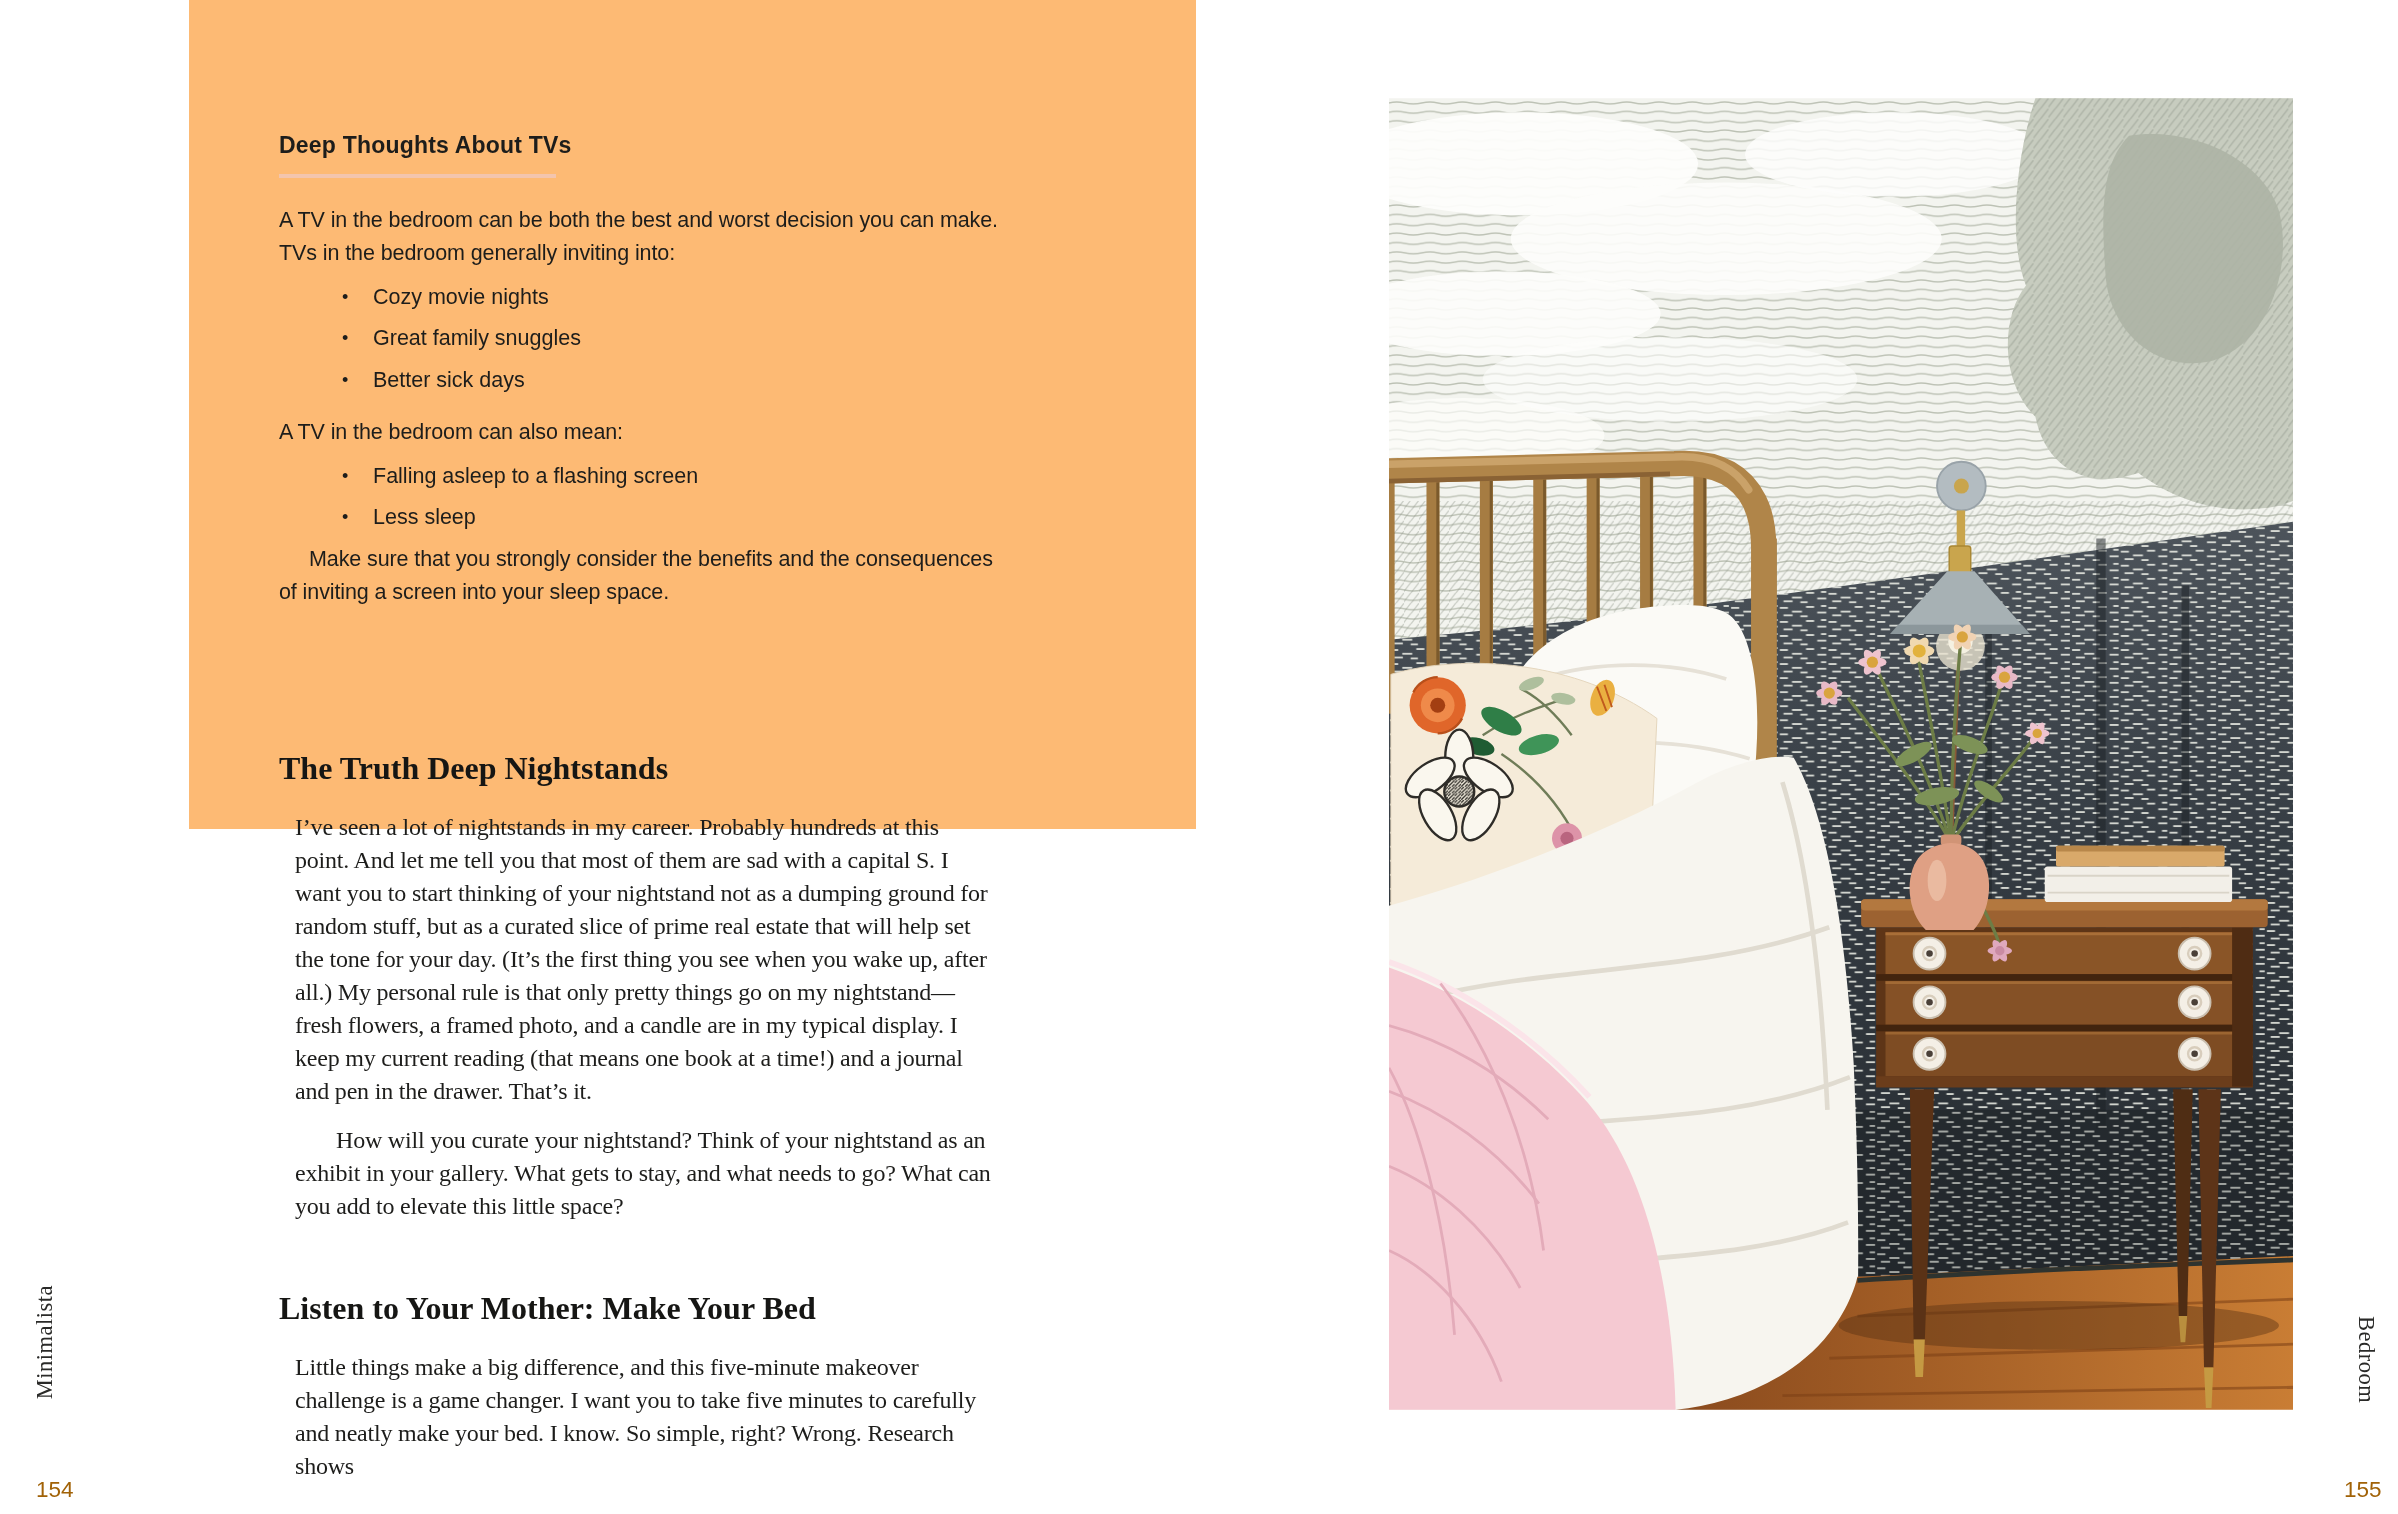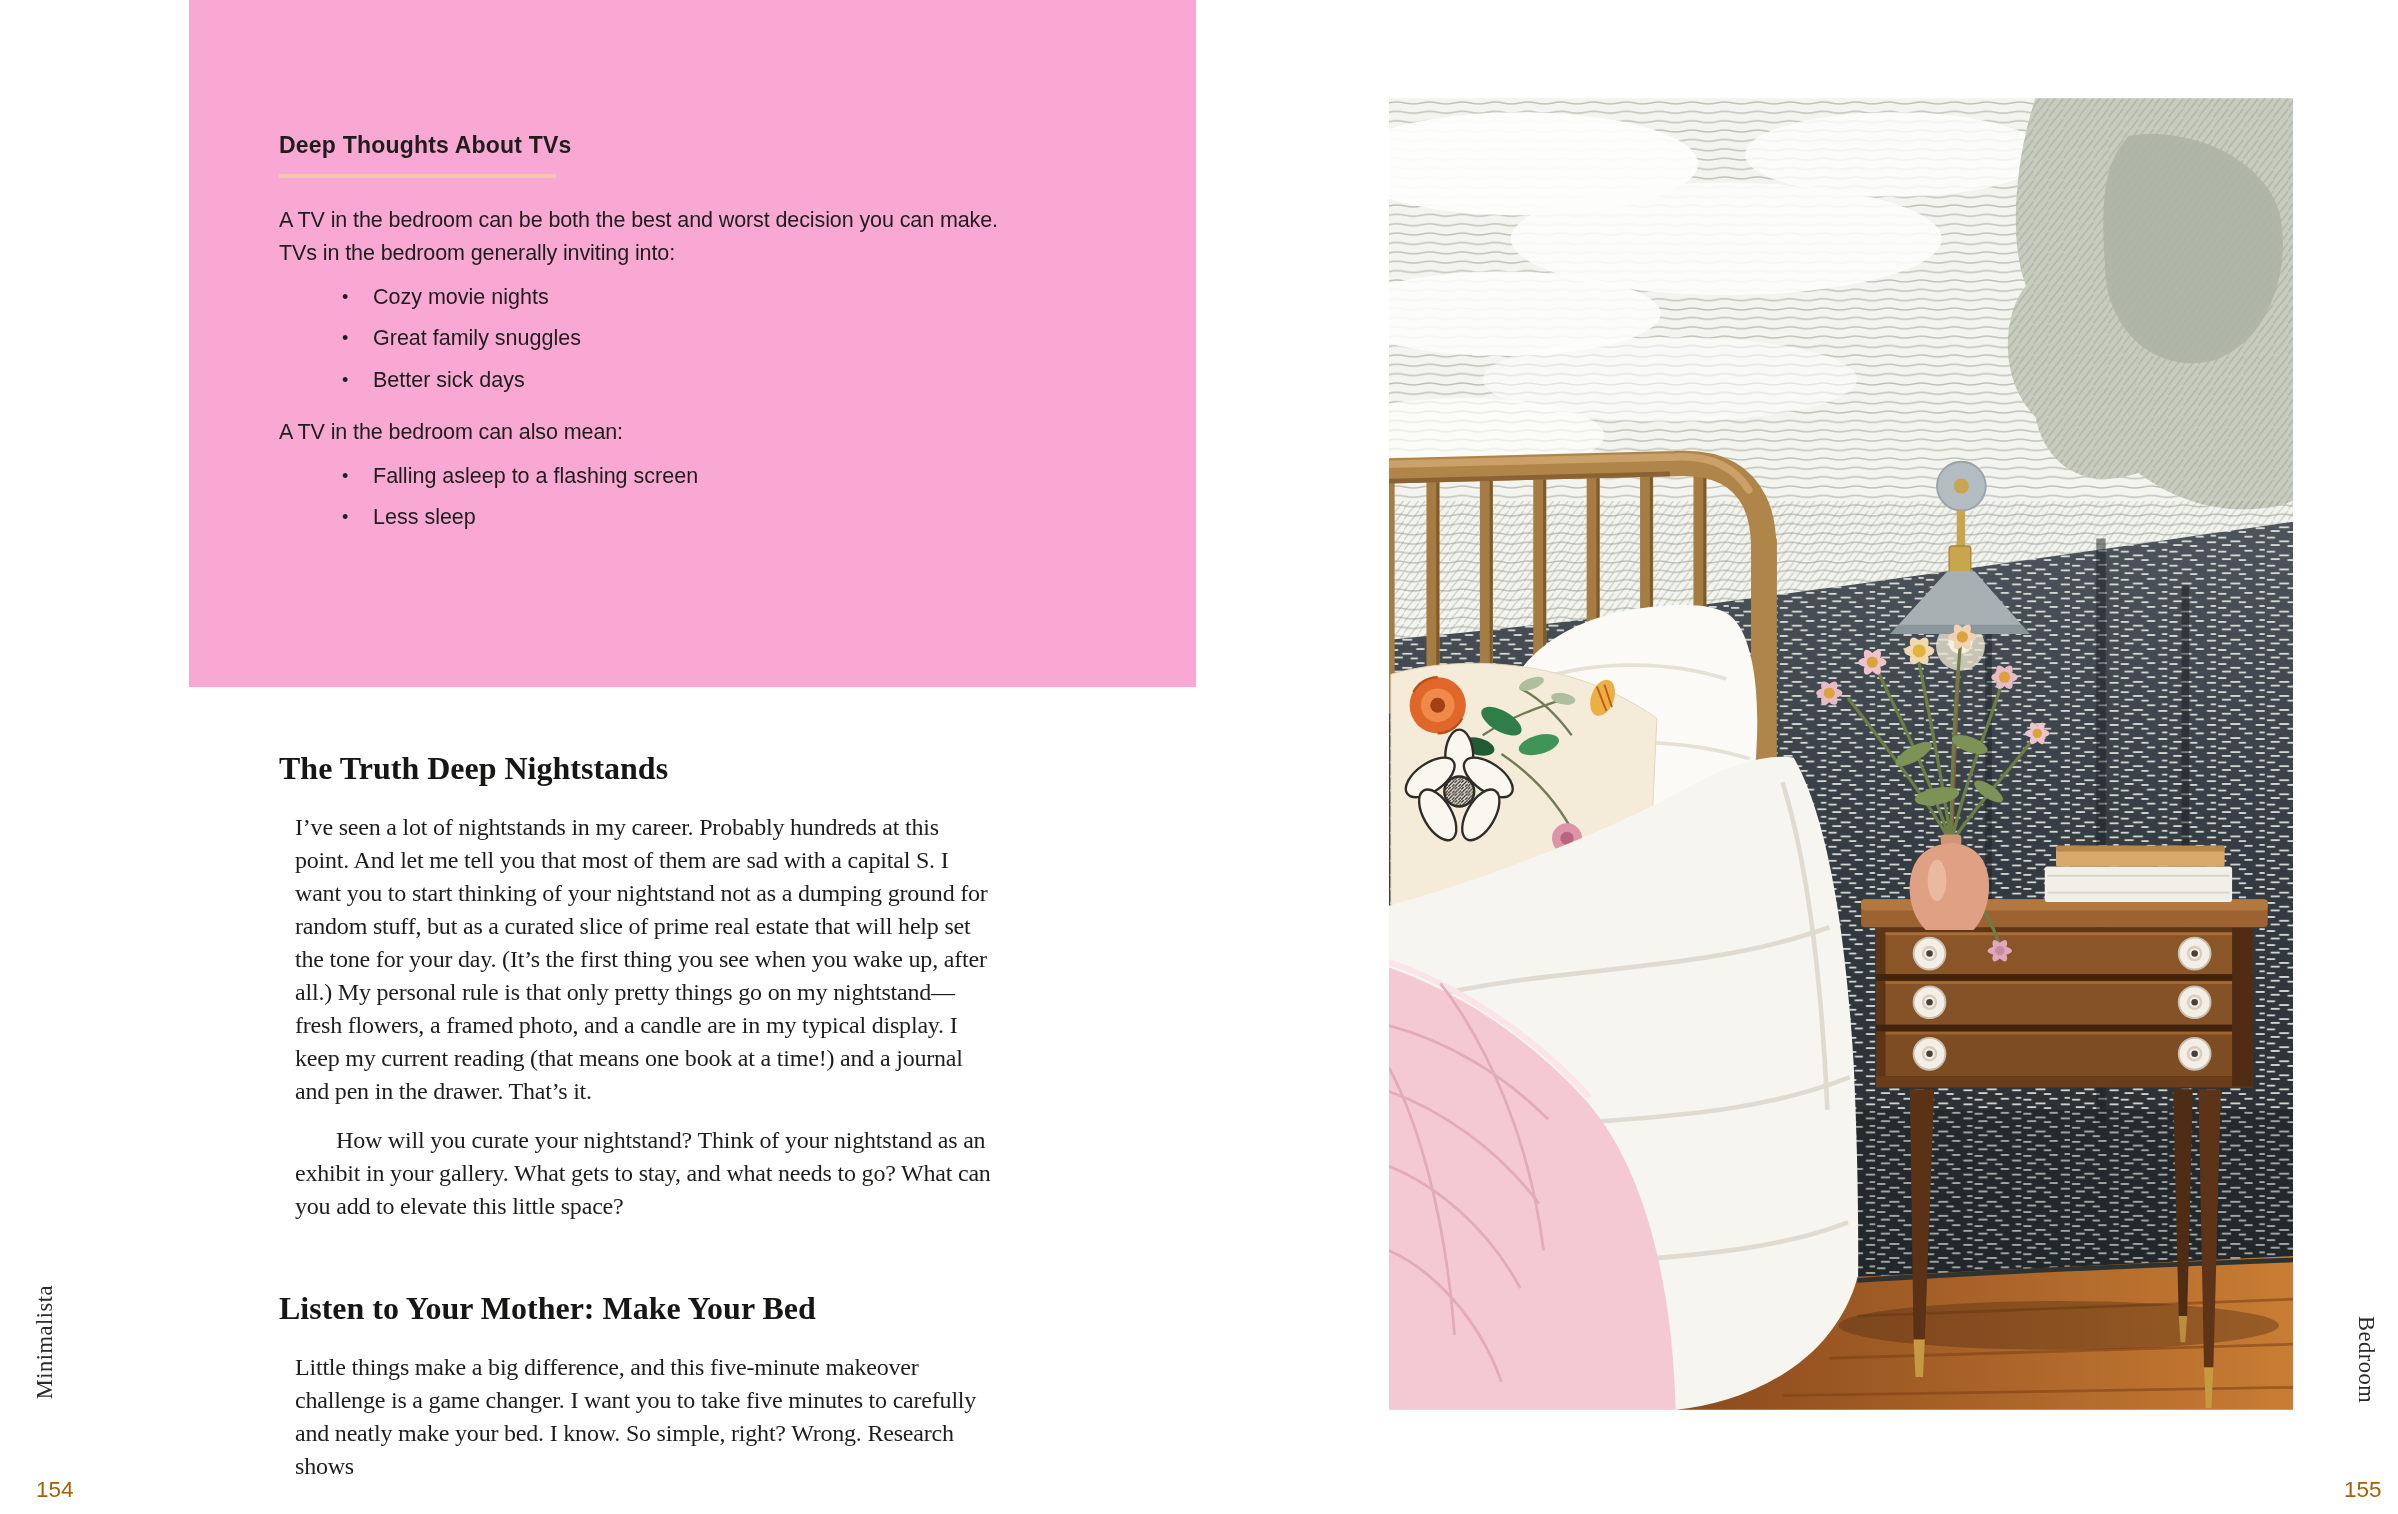"Deep Thoughts About TVs" .callout { background: #f9a8d4 -> #fdba74; height: 687px -> 829px }
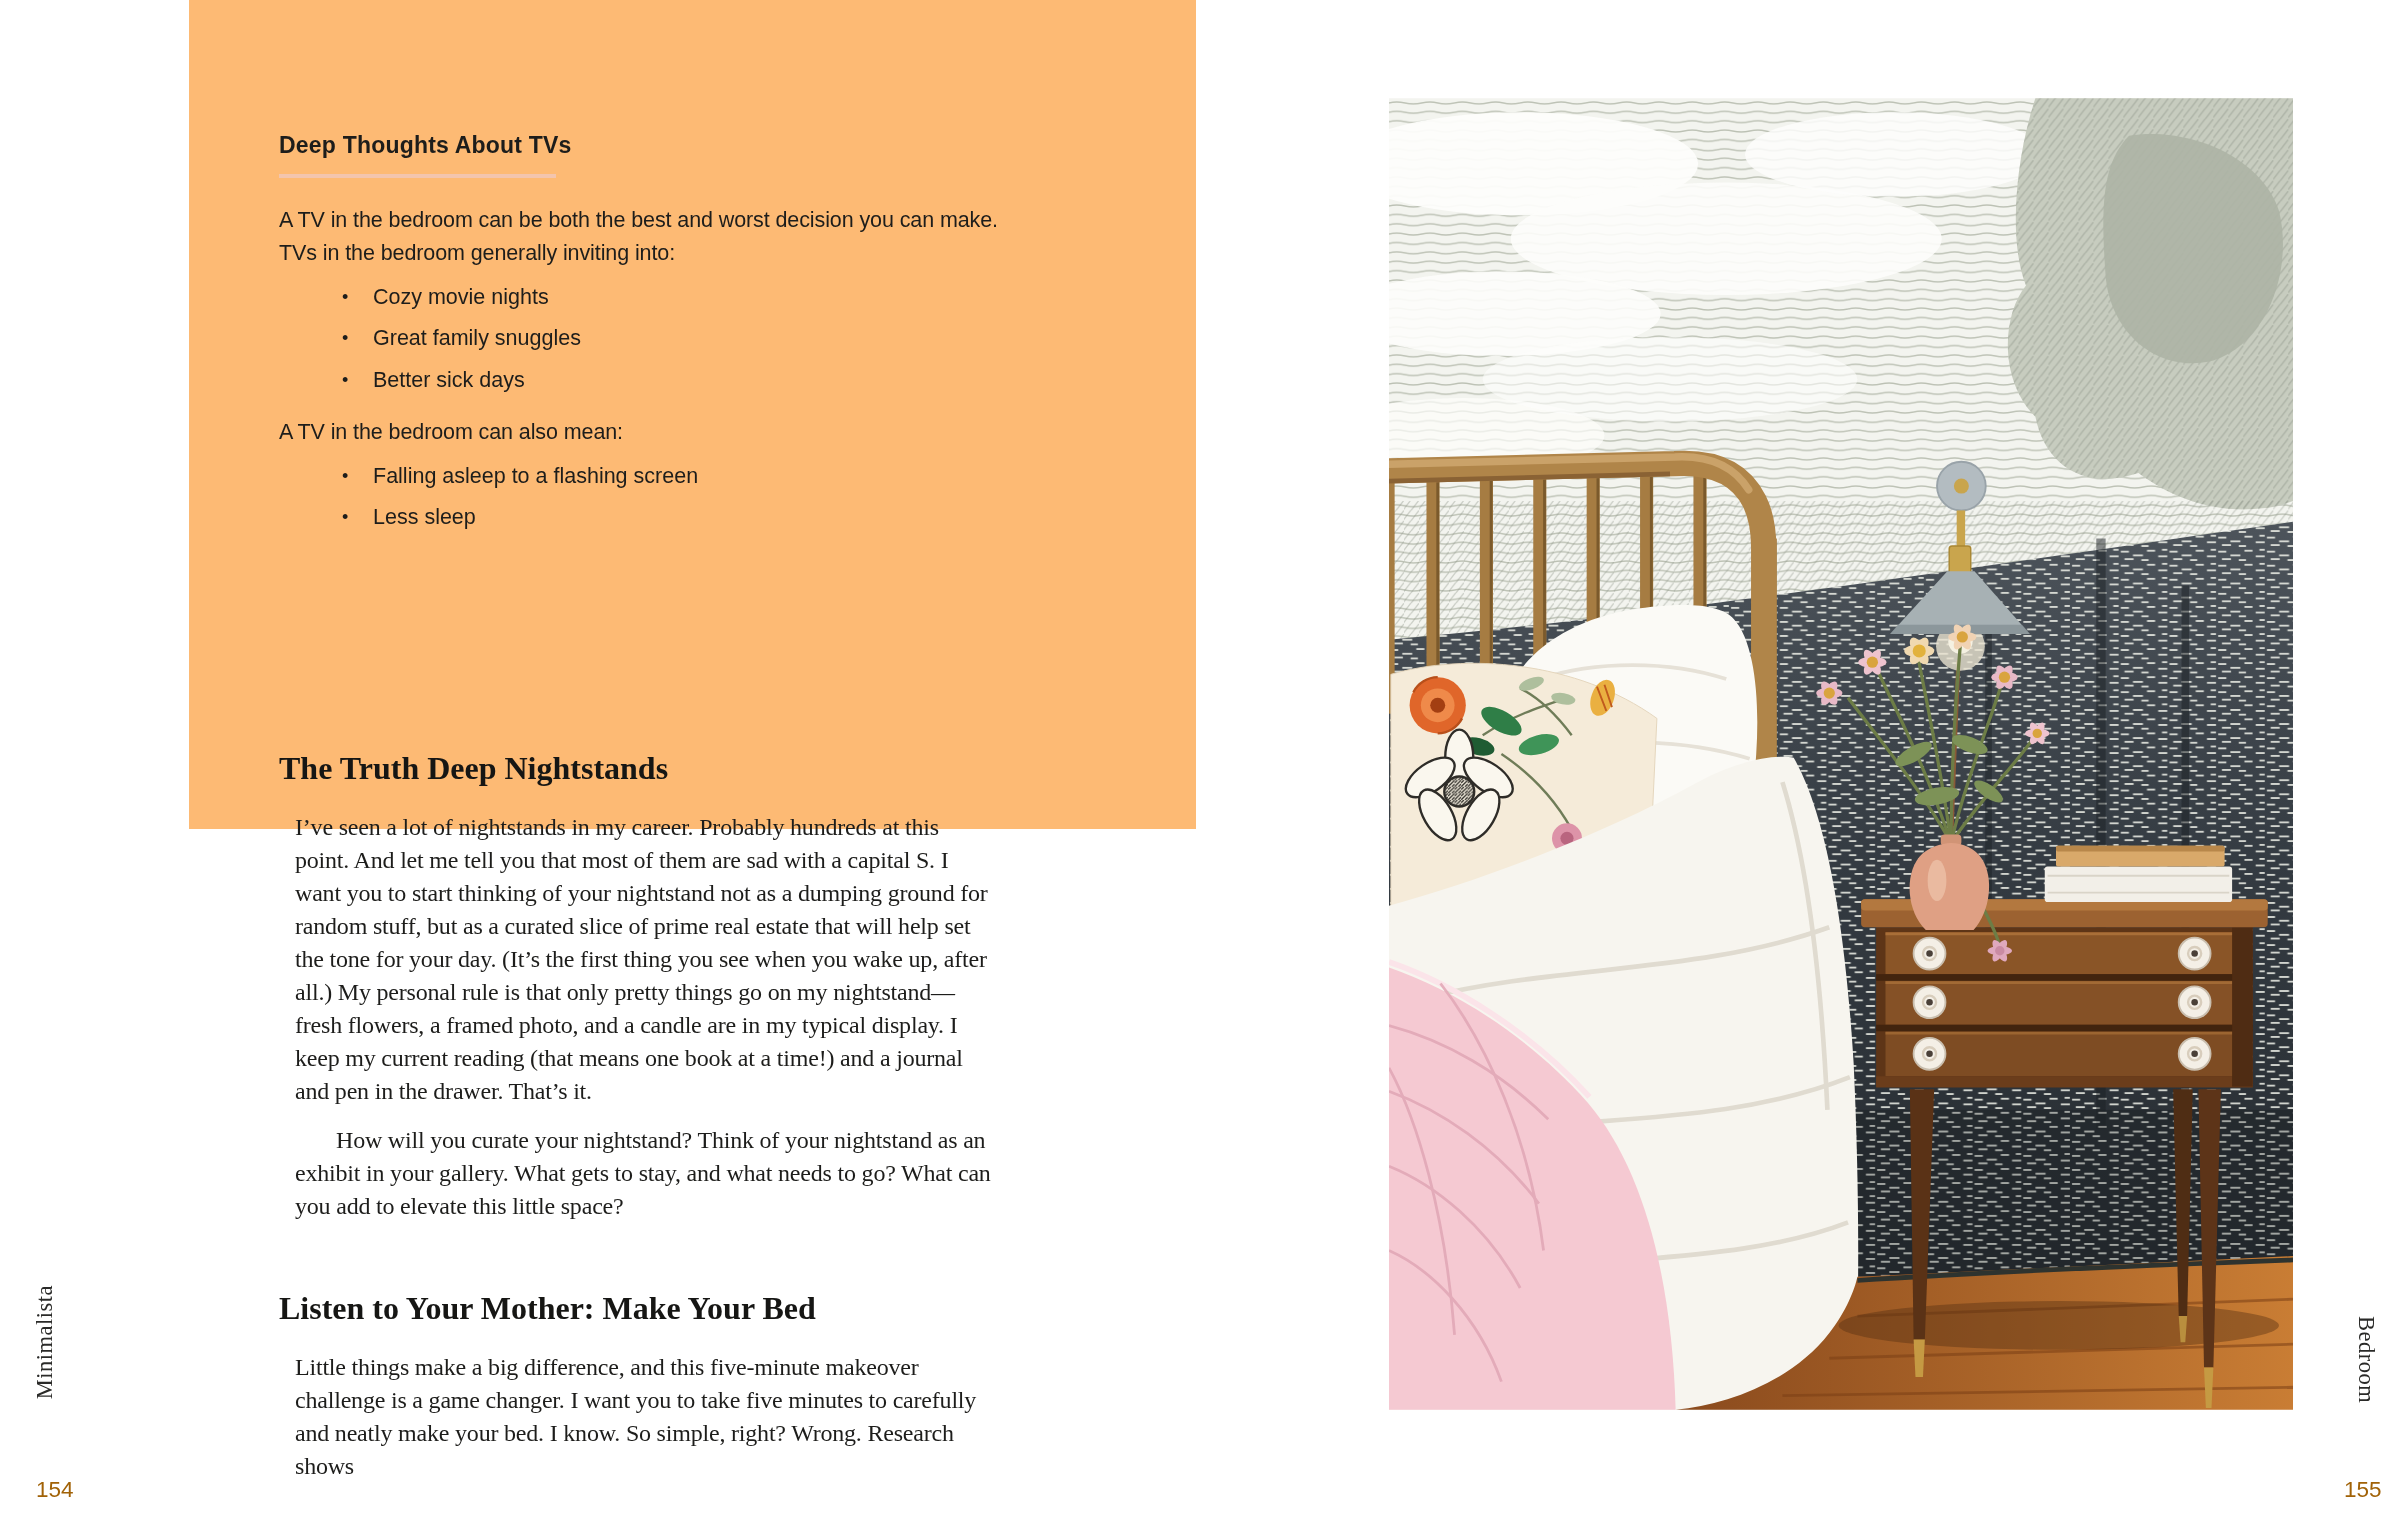"Make sure that you strongly" p.indent { html: none -> <p>Make sure that you strongly consider the benefits and the consequences of inviting a screen into your sleep space.</p> }
